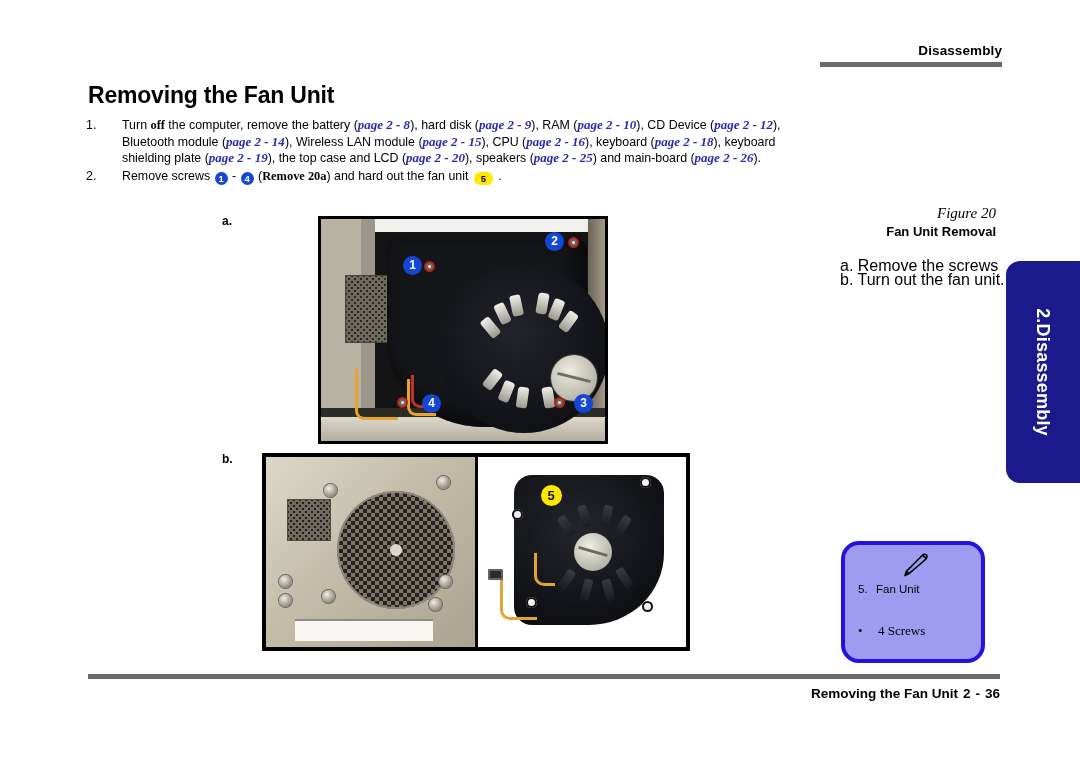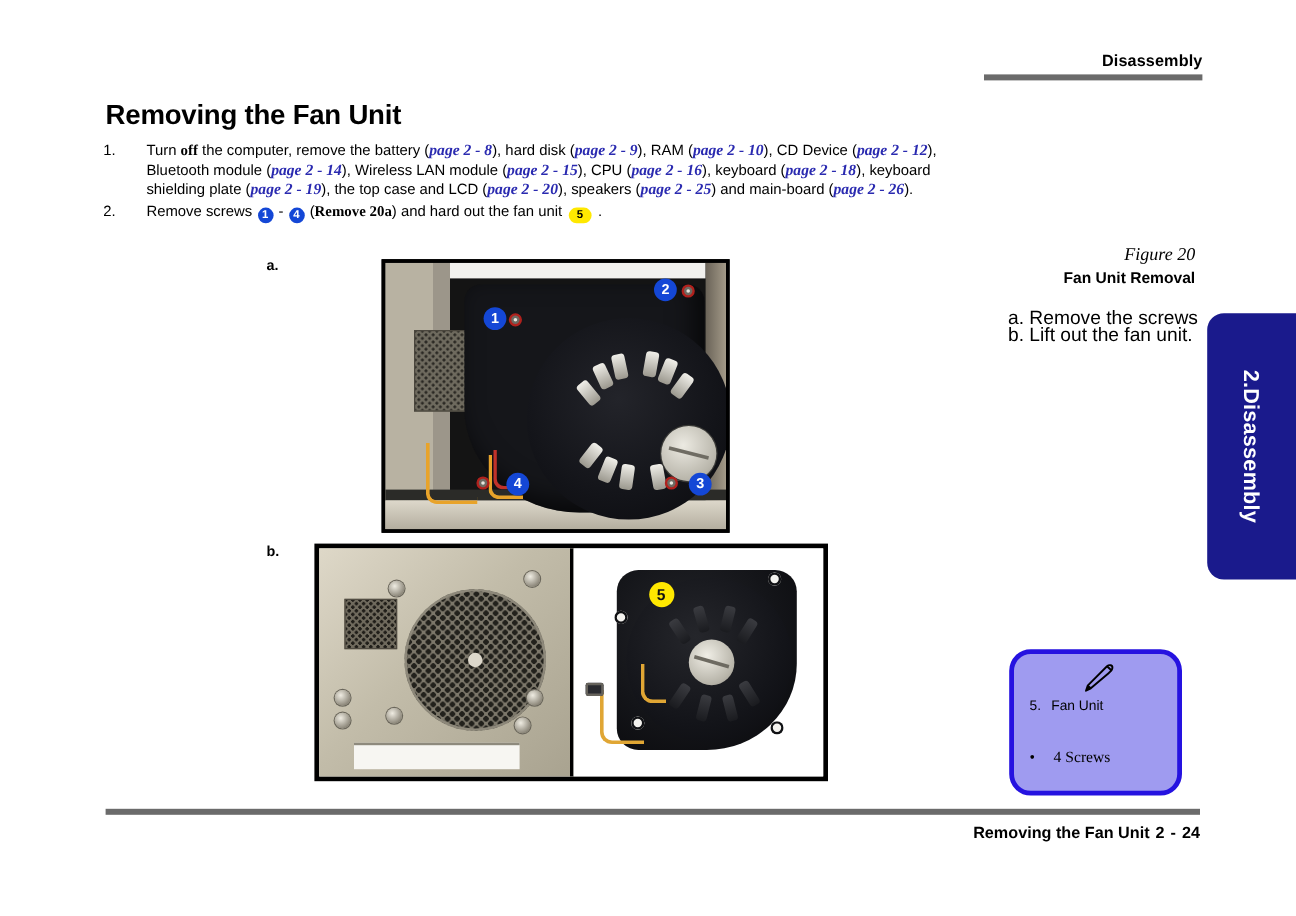"b. Lift out the fan" div { text: Lift -> Turn }
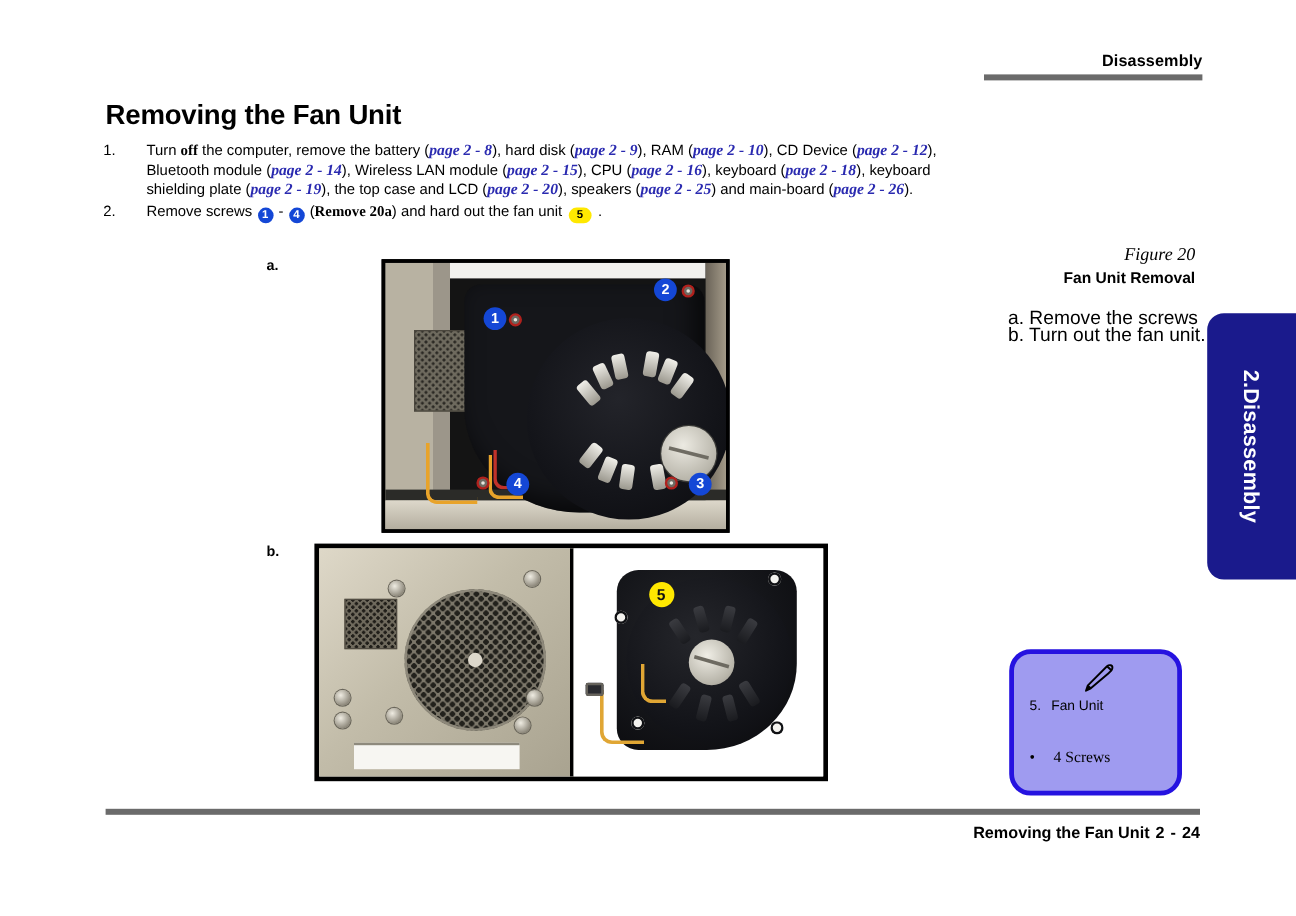"24" span { text: 24 -> 36 }
